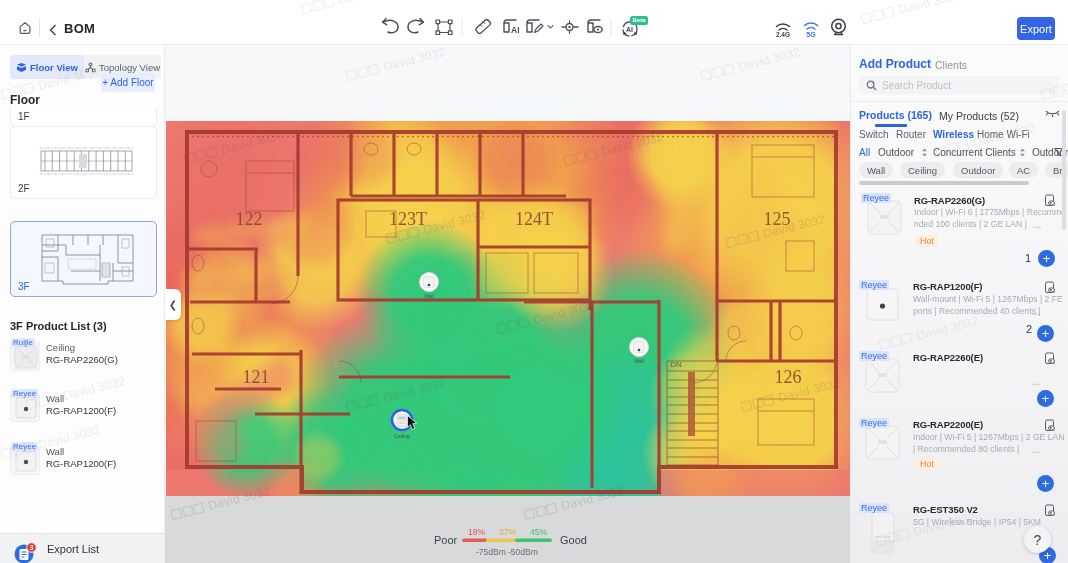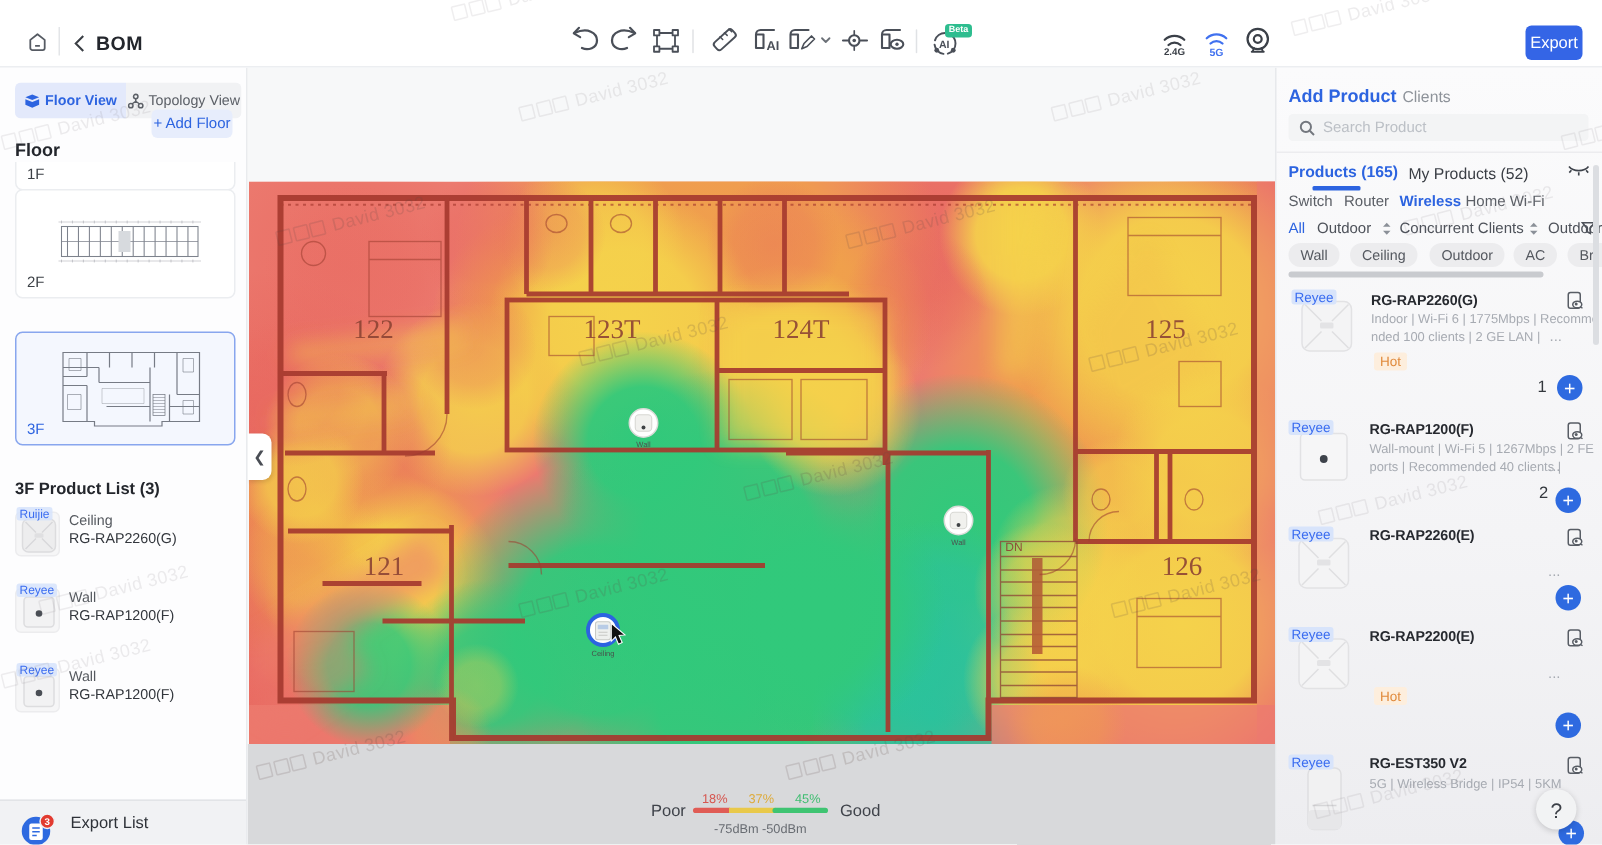"Indoor | Wi-Fi 5 |" div.rdesc { html: none -> <div>Indoor | Wi-Fi 5 | 1267Mbps | 2 GE LAN<br>| Recommended 80 clients |</div> }
